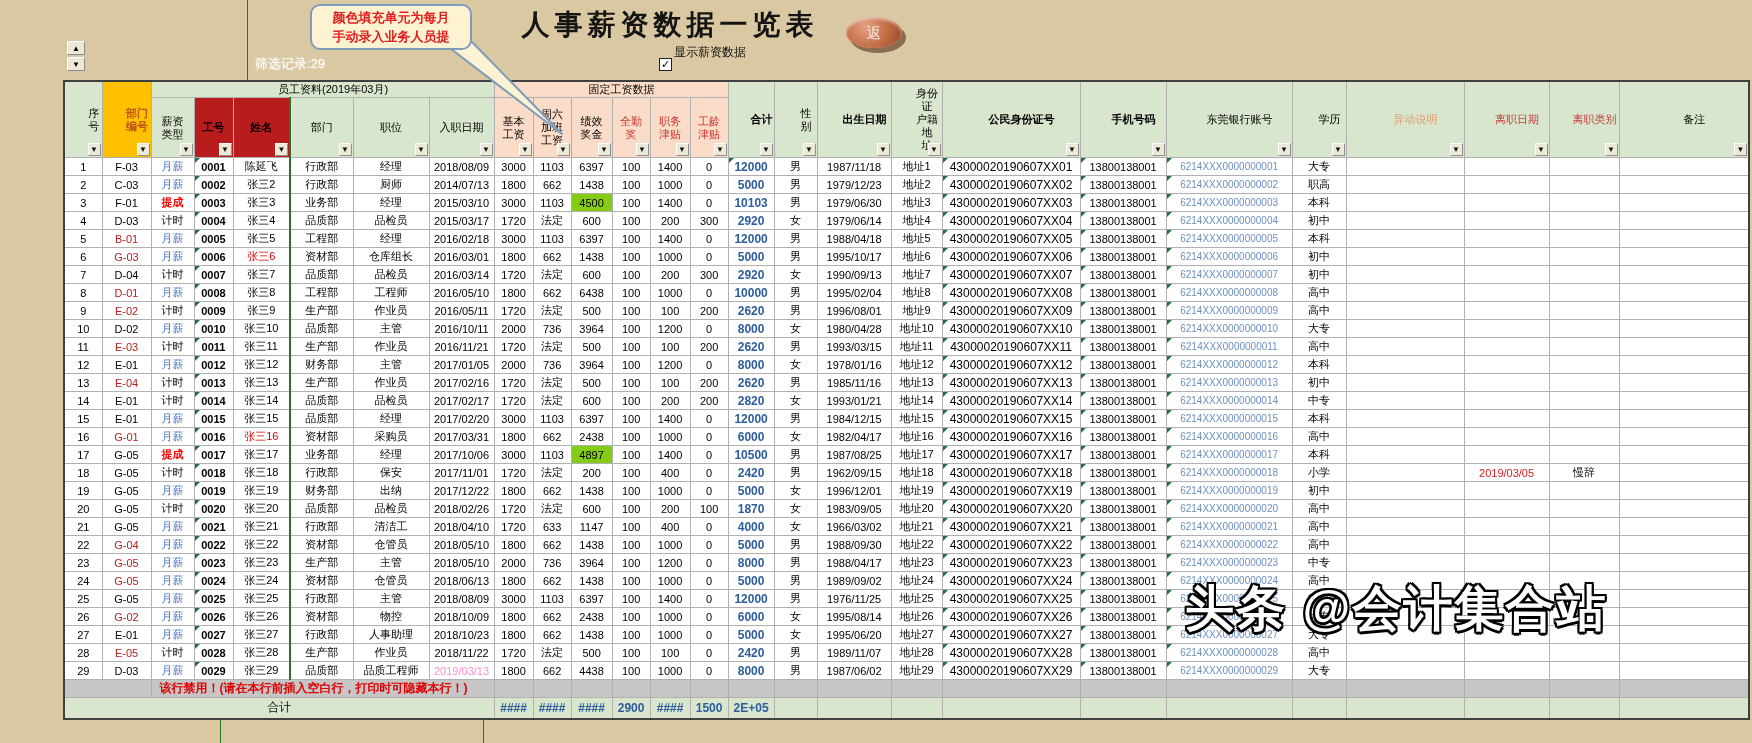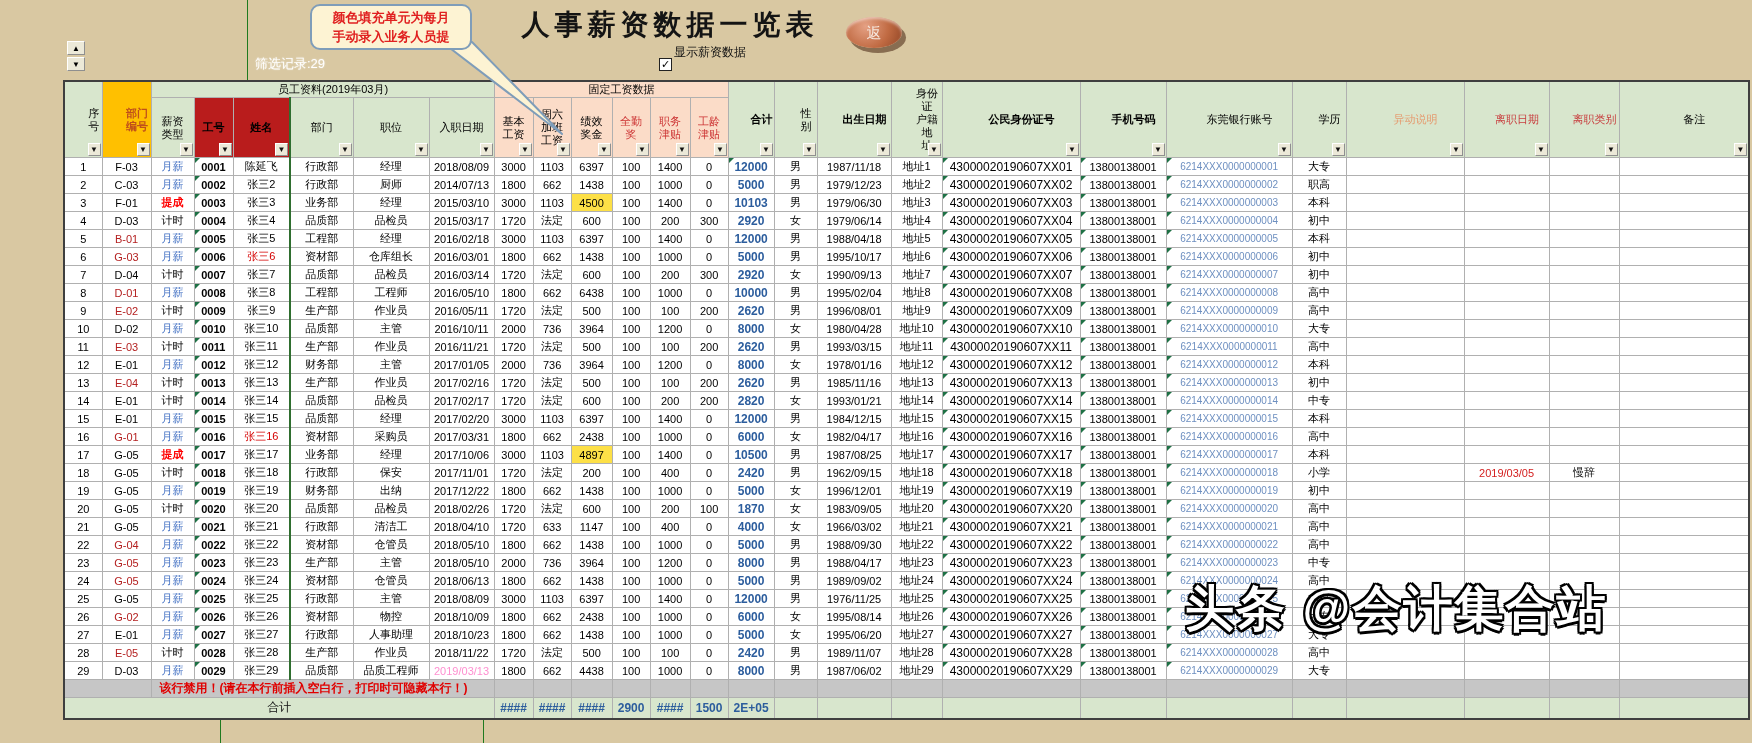"4500" .hl { background: #fde047 -> #84cc16 }
